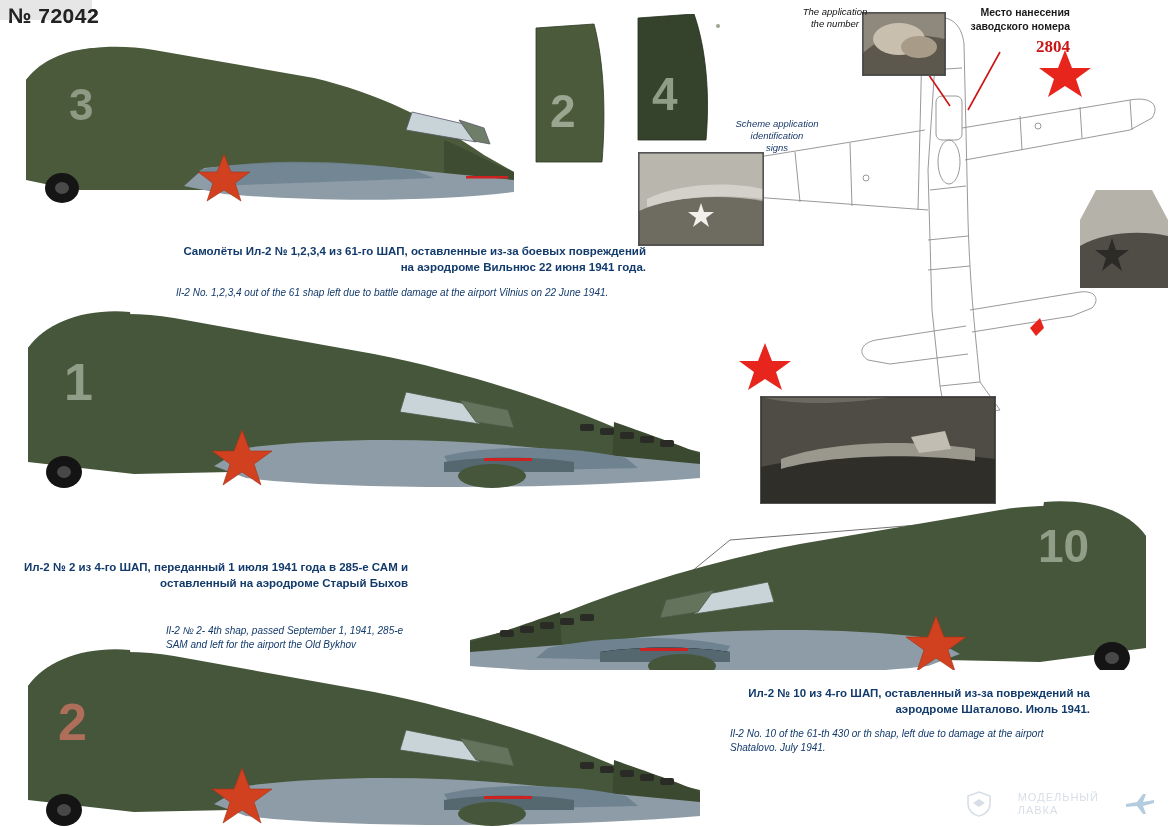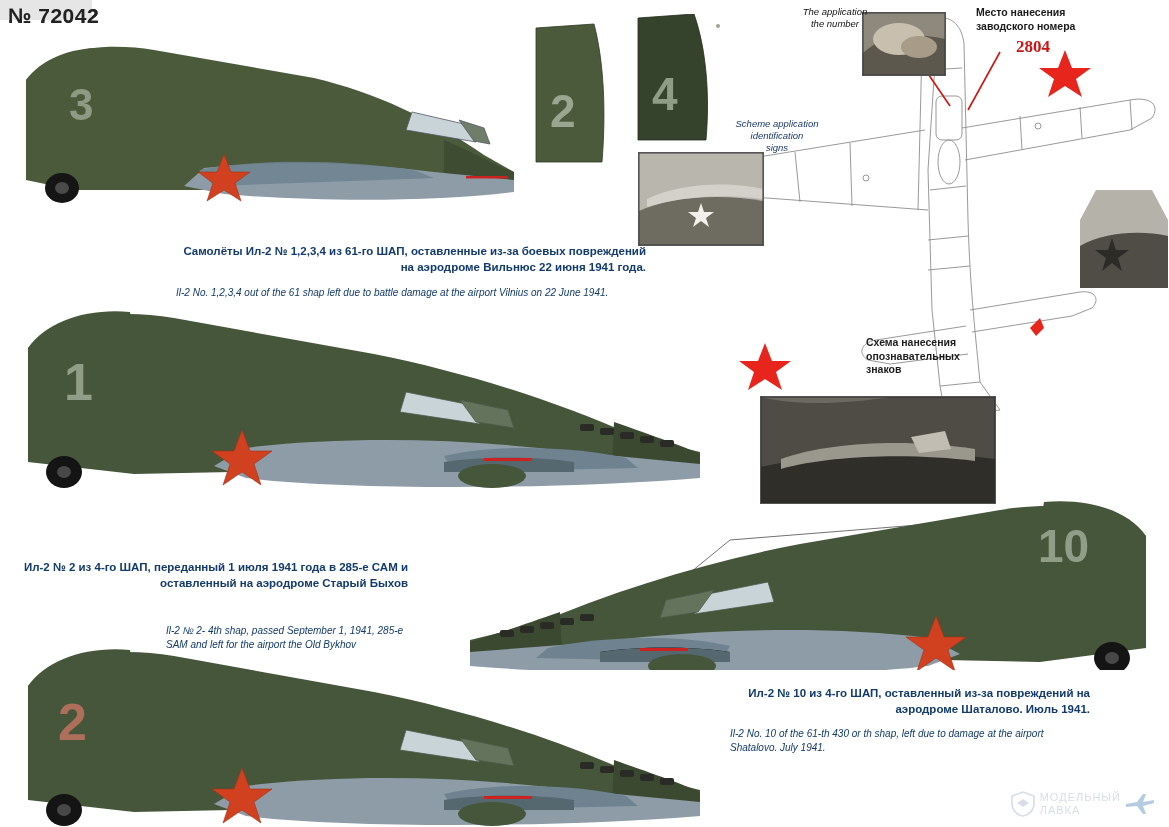"Место нанесения" div.abs { left: 976px -> 950px; text-align: none -> right }
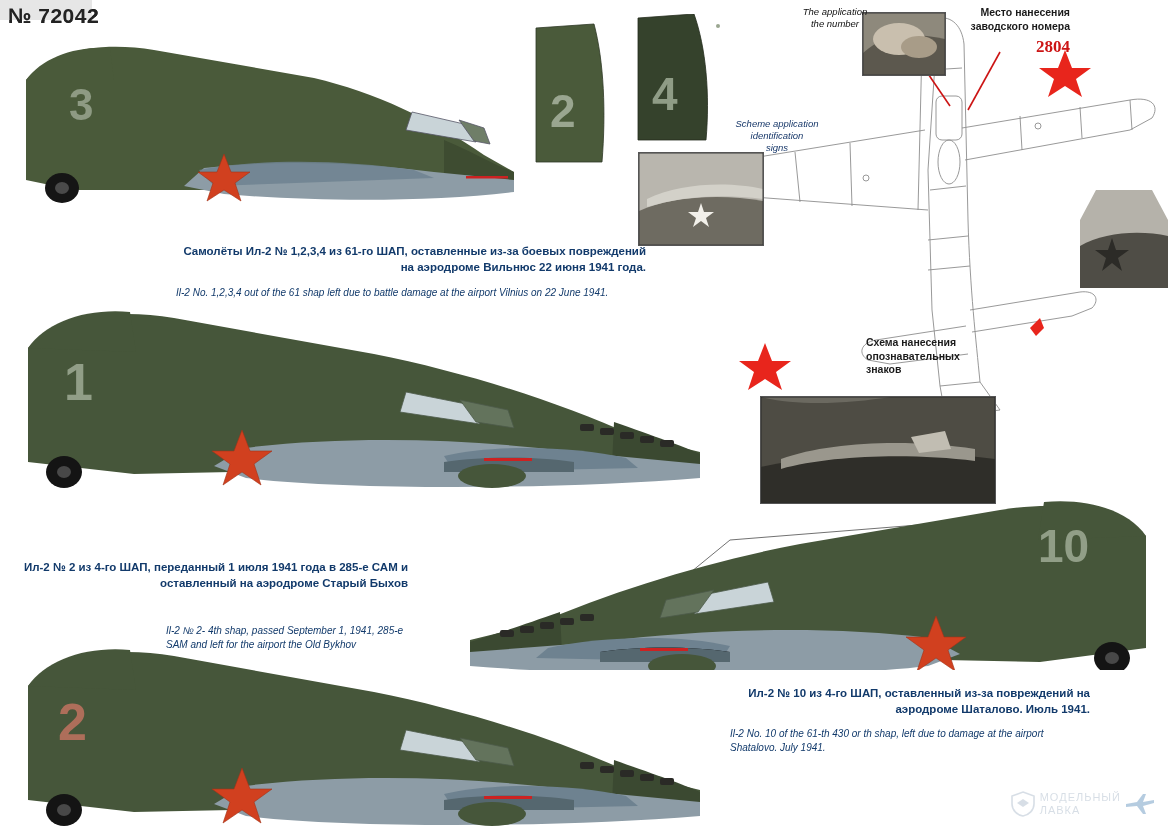"Схема нанесения" div.abs { html: <div>Схема нанесения опознавательных знаков</div> -> none }
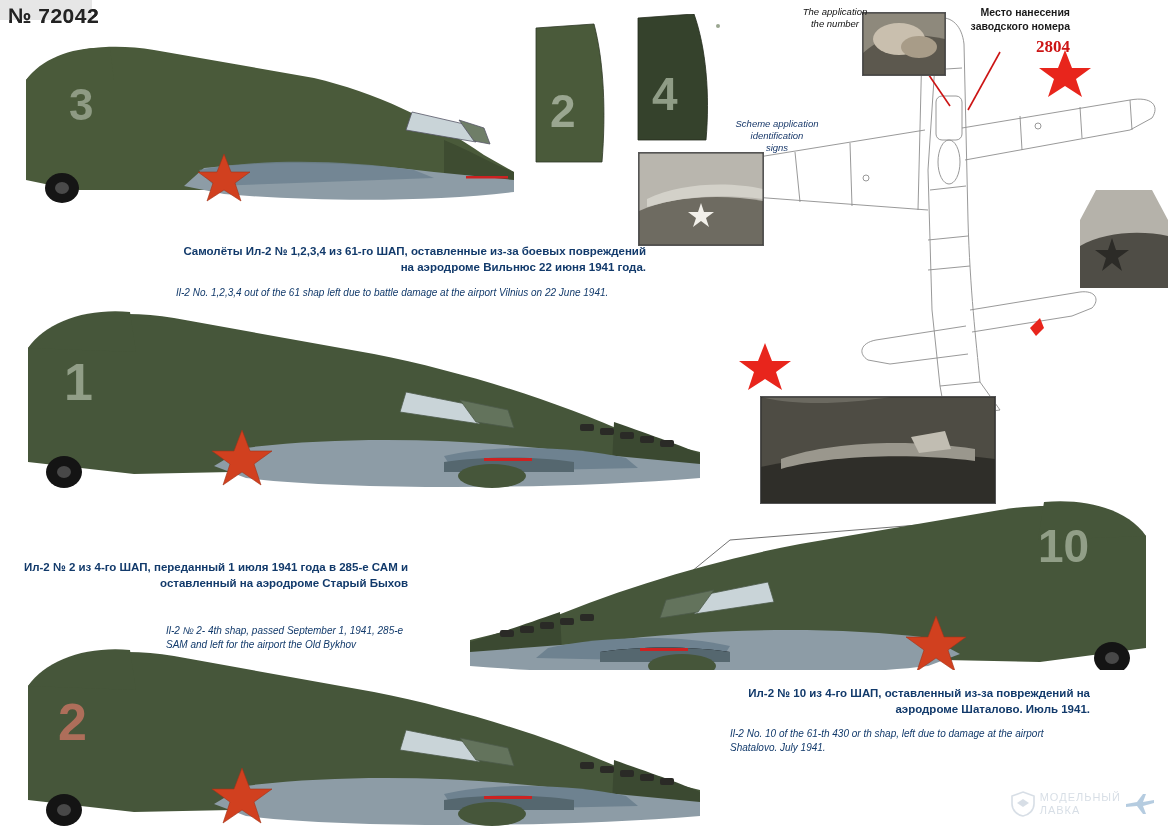"МОДЕЛЬНЫЙ" .wm { gap: 4px -> 26px }
